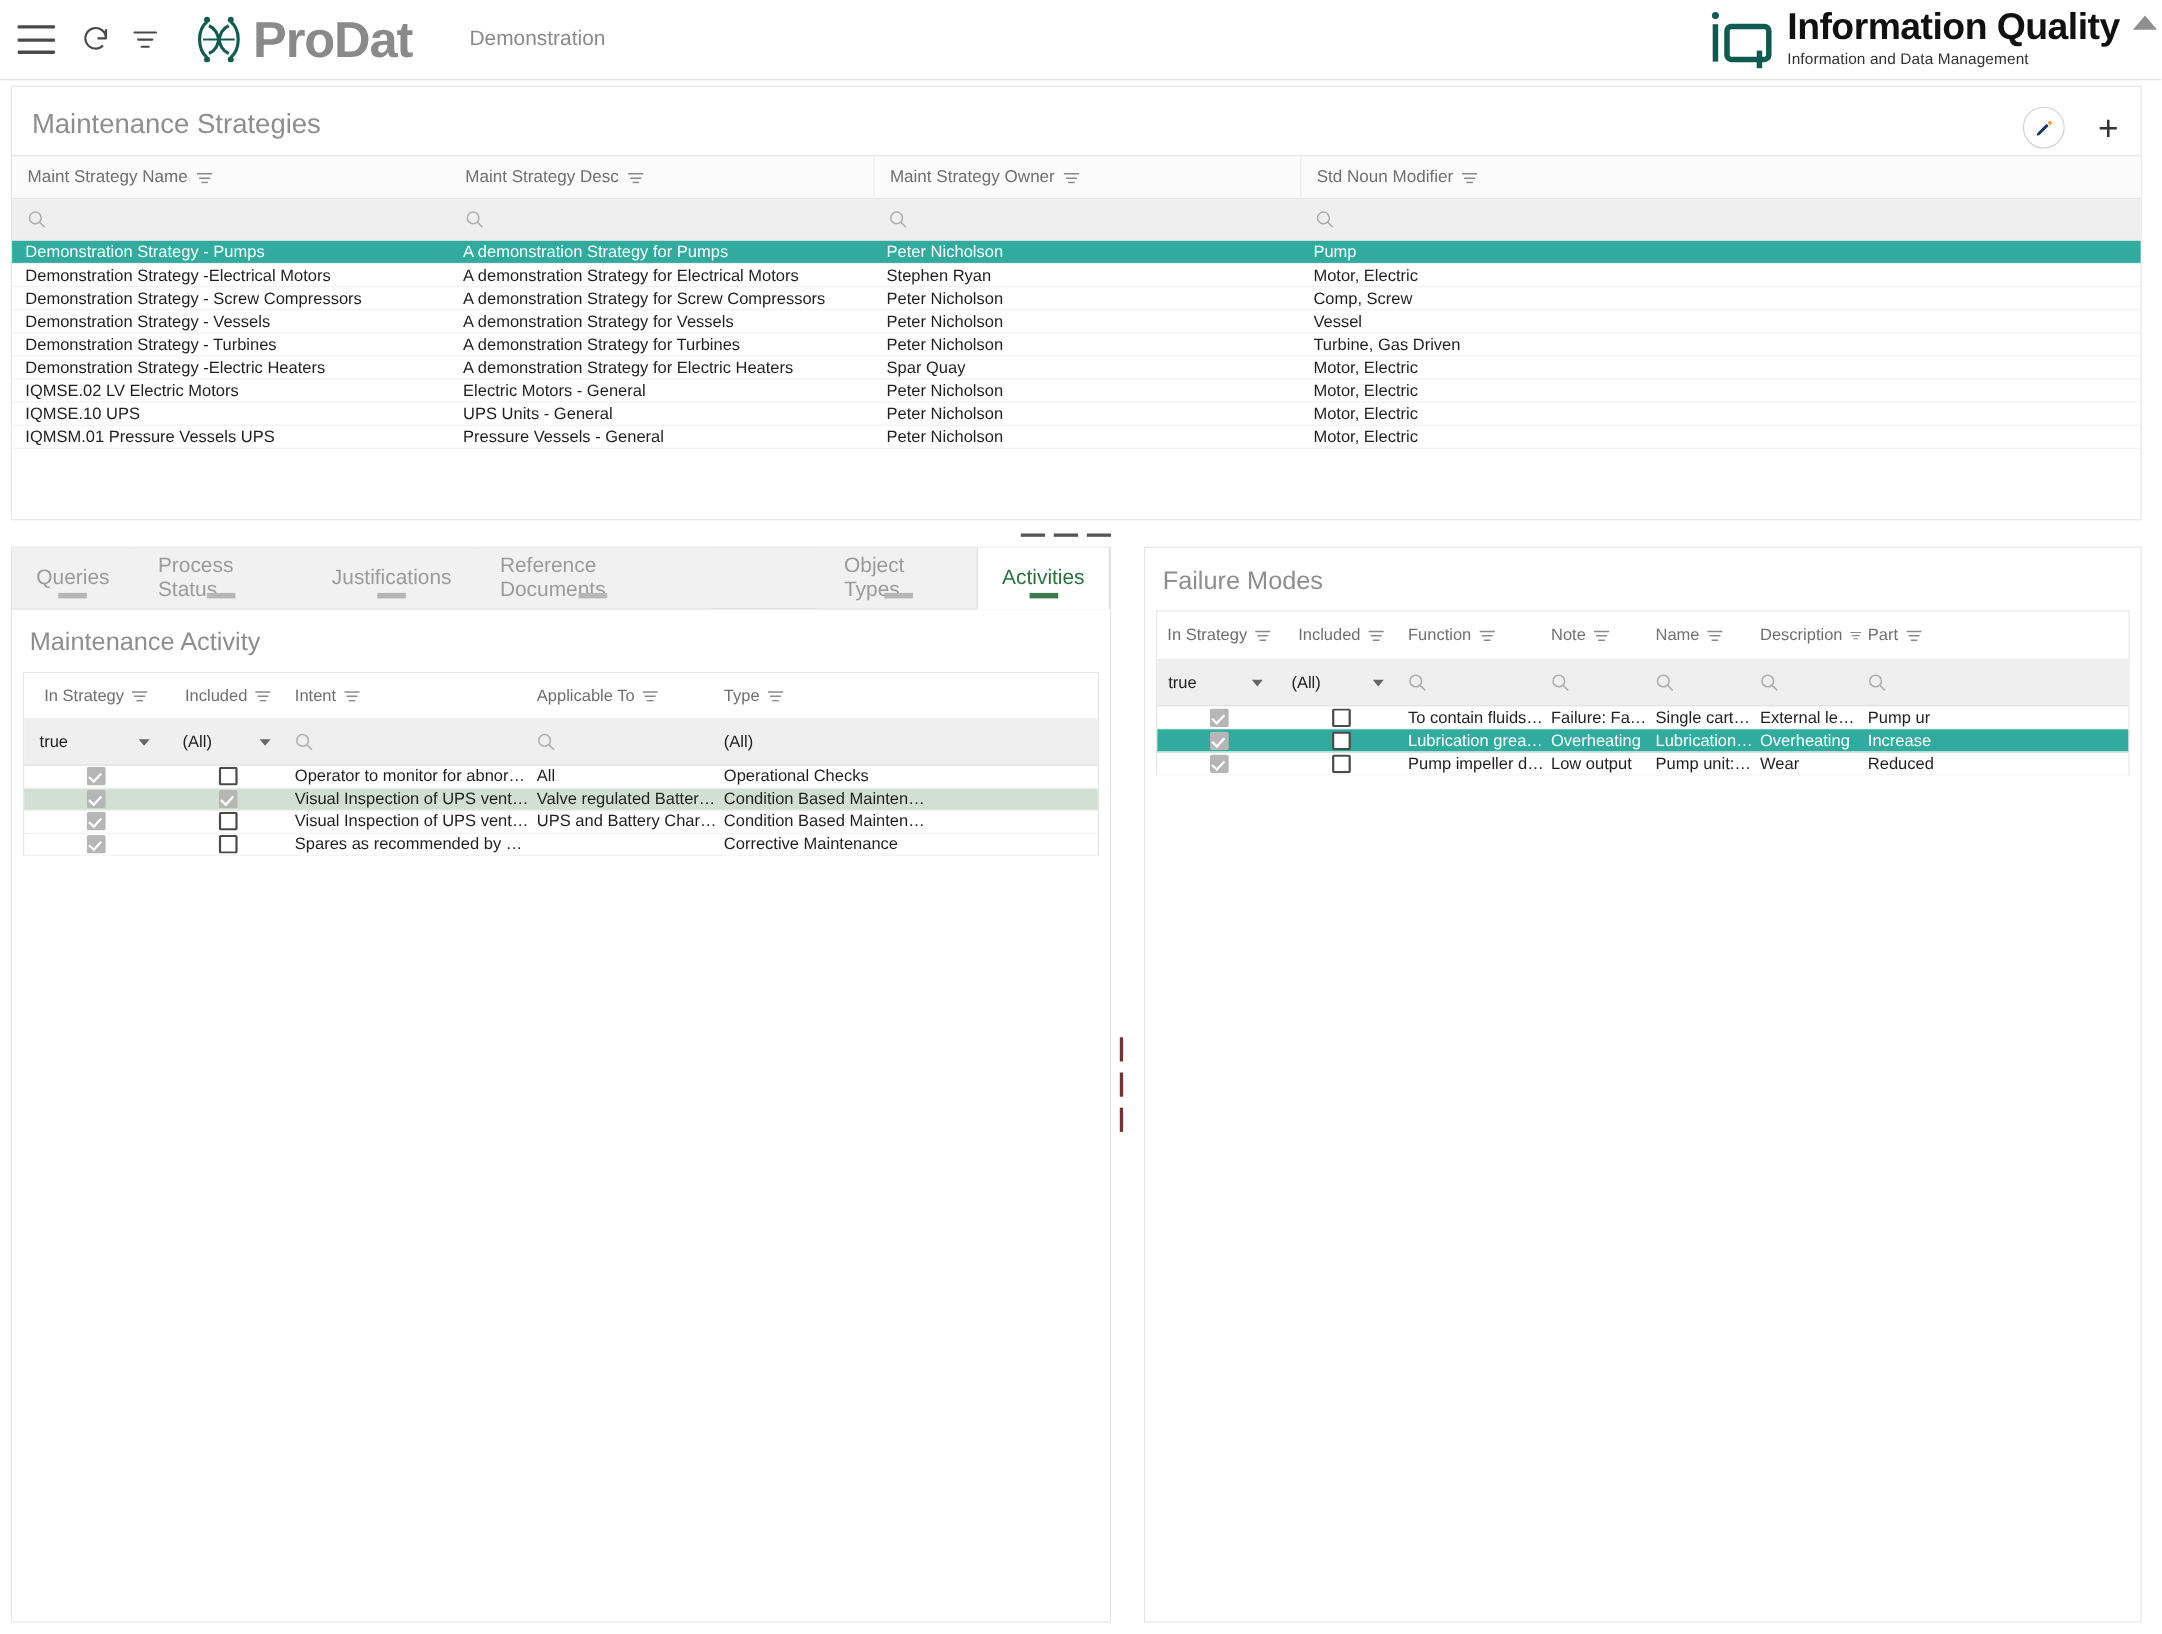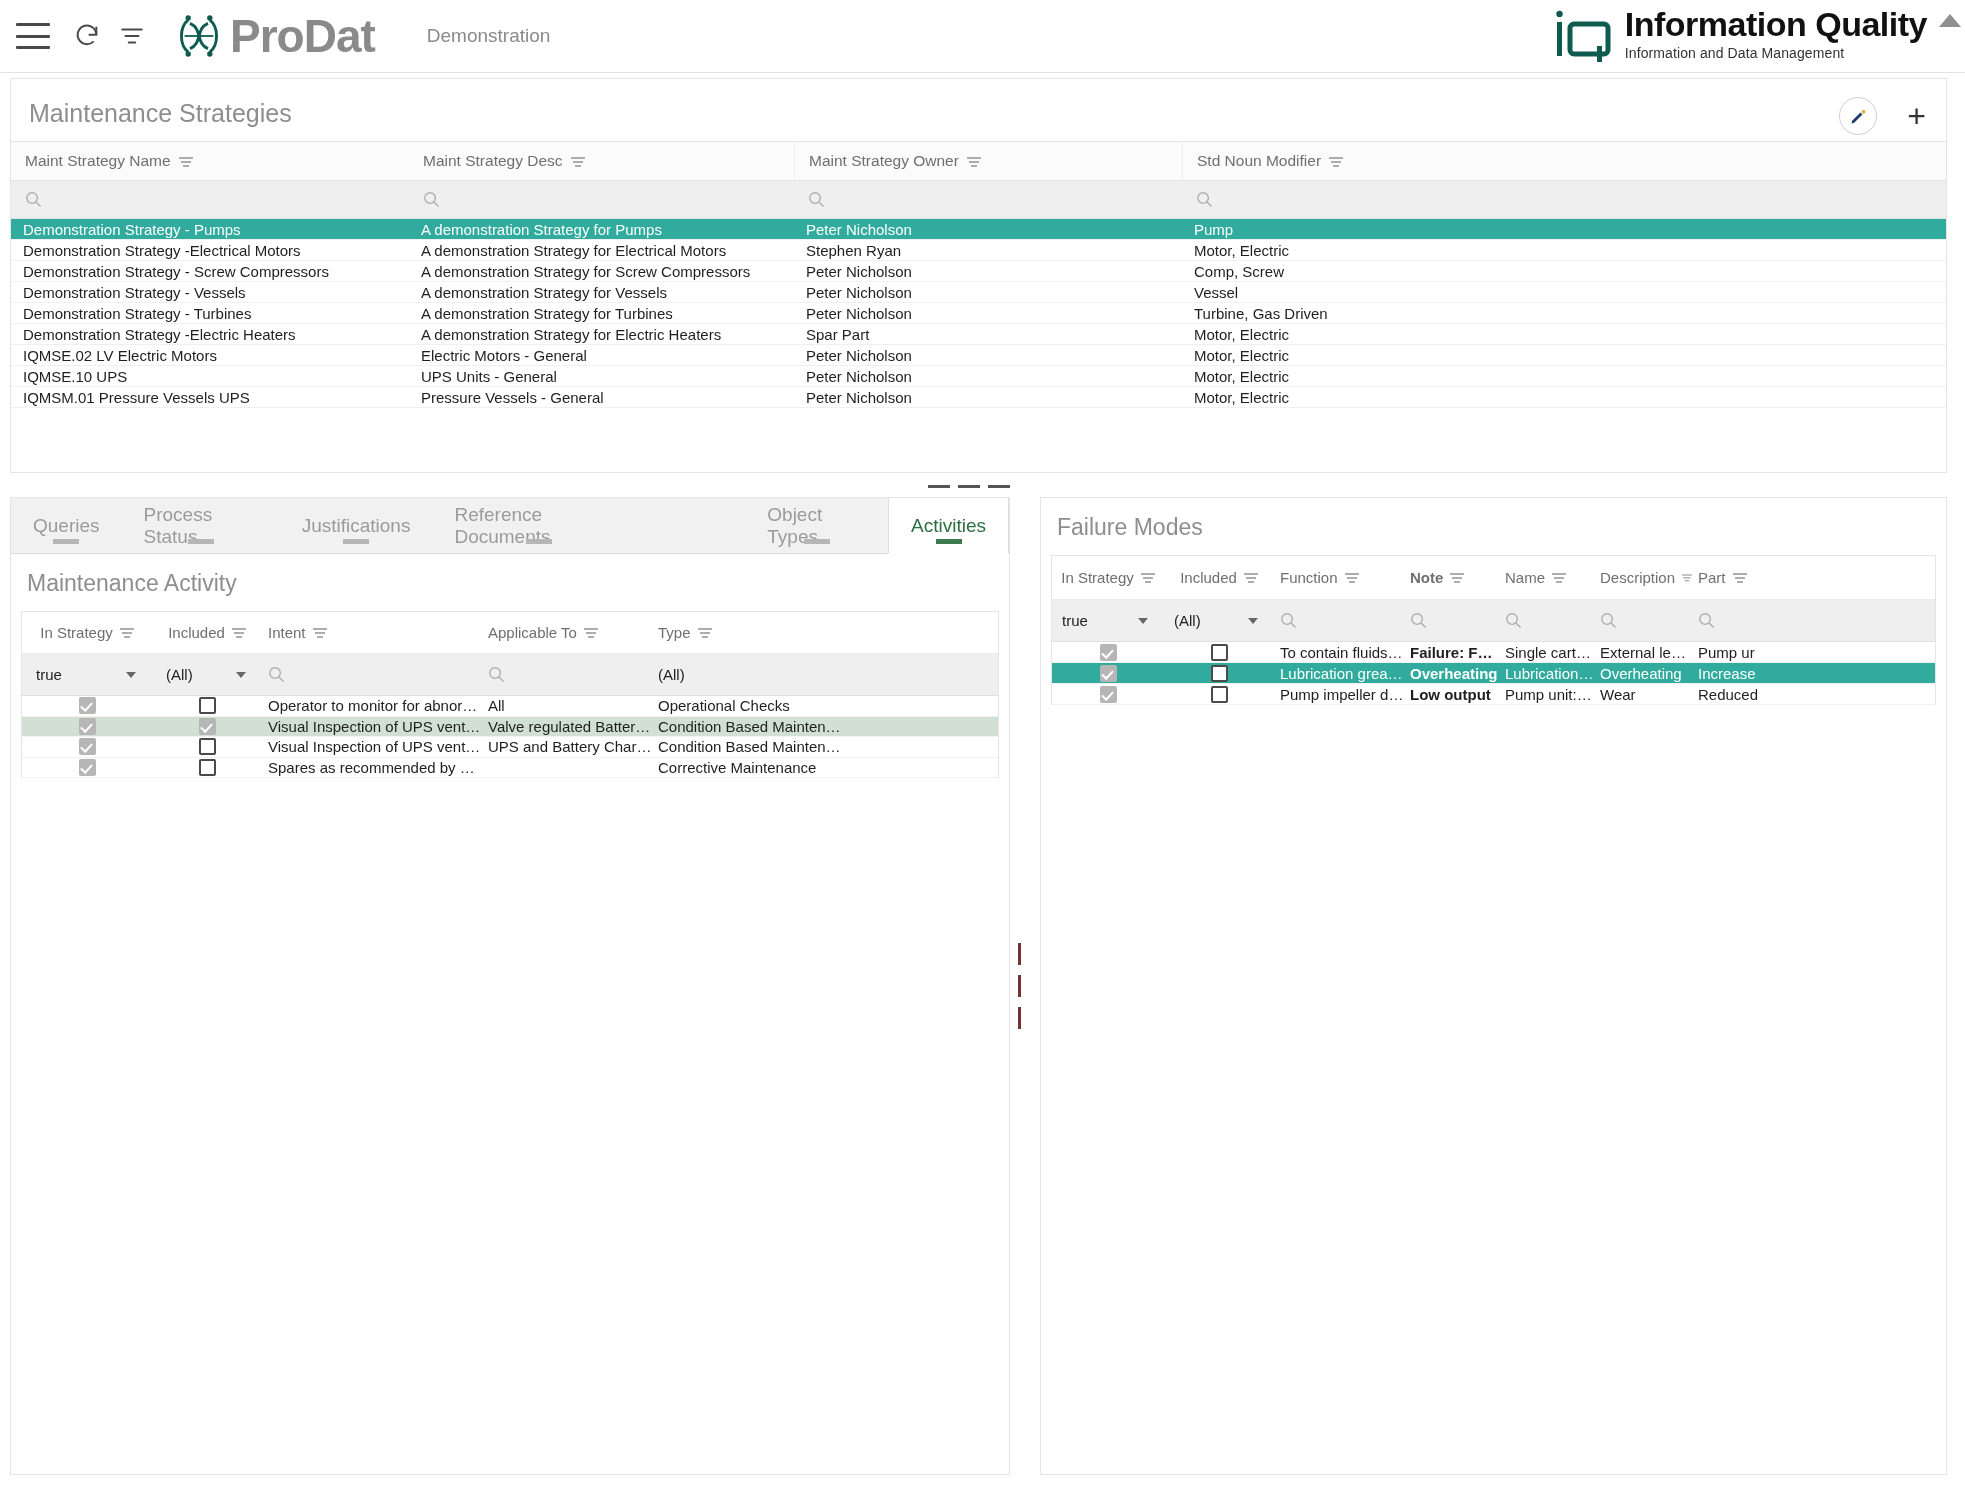"Spar Part" div.cell { text: Part -> Quay }
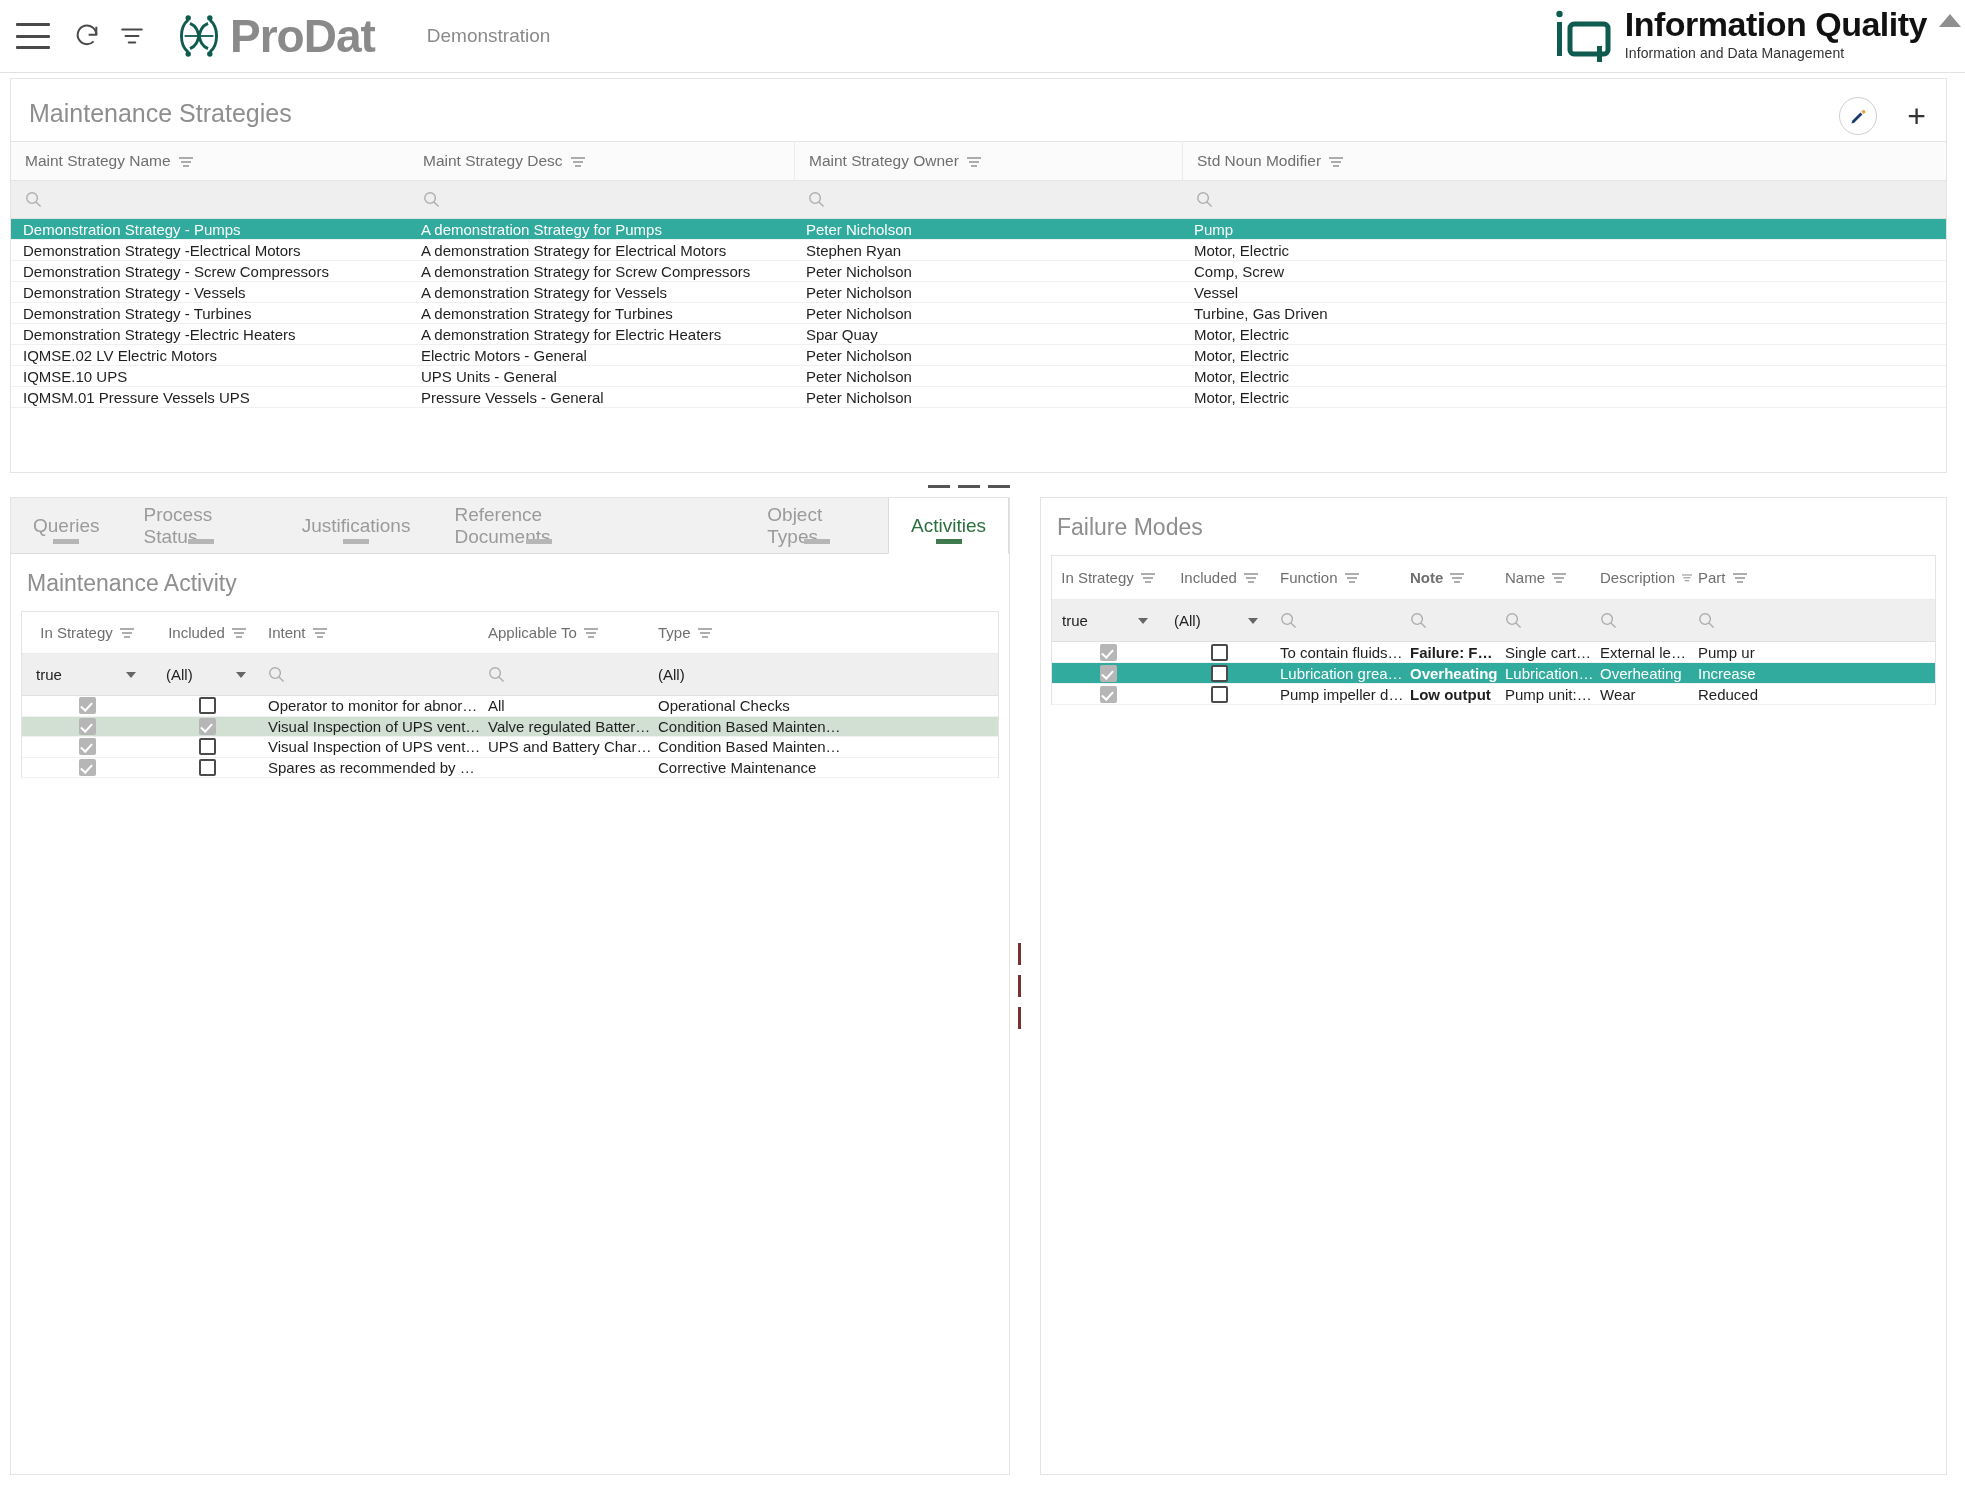"Note" .f4 { font-weight: bold -> none }
